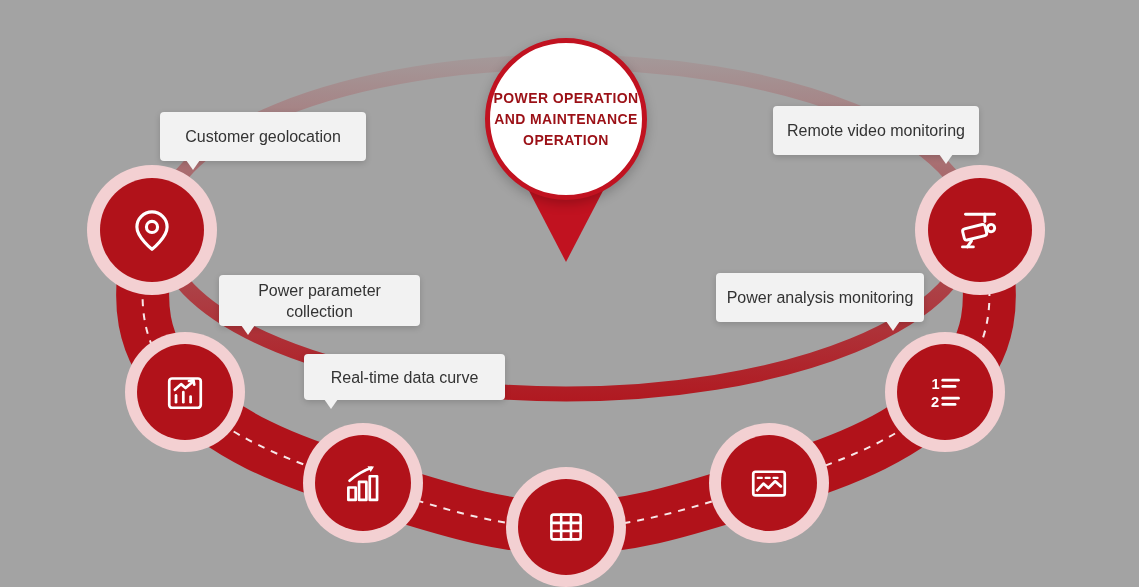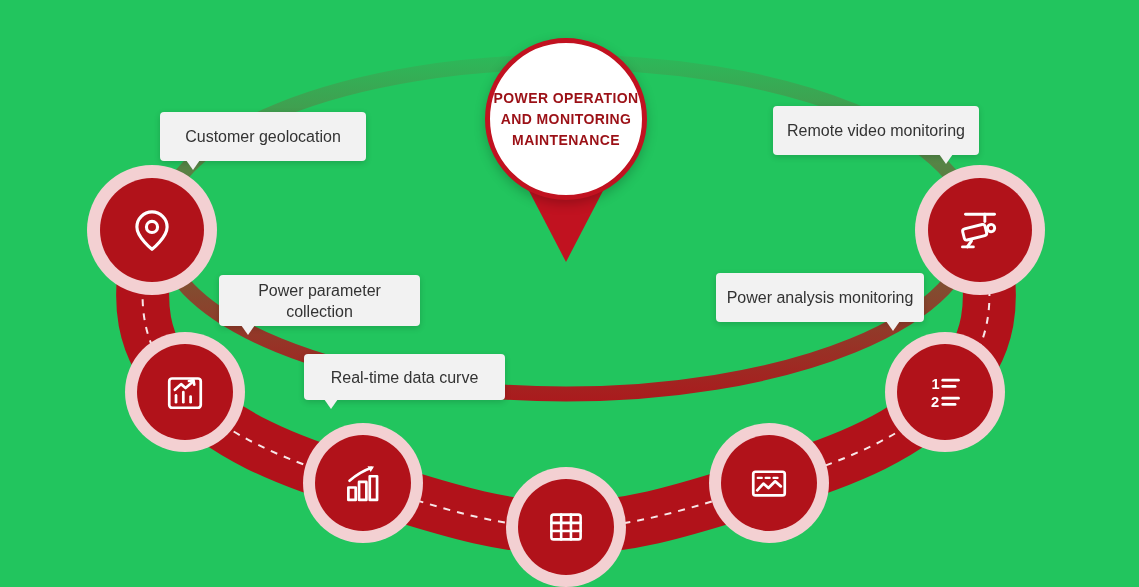"POWER OPERATION" .canvas { background: #22c55e -> #a3a3a3 }
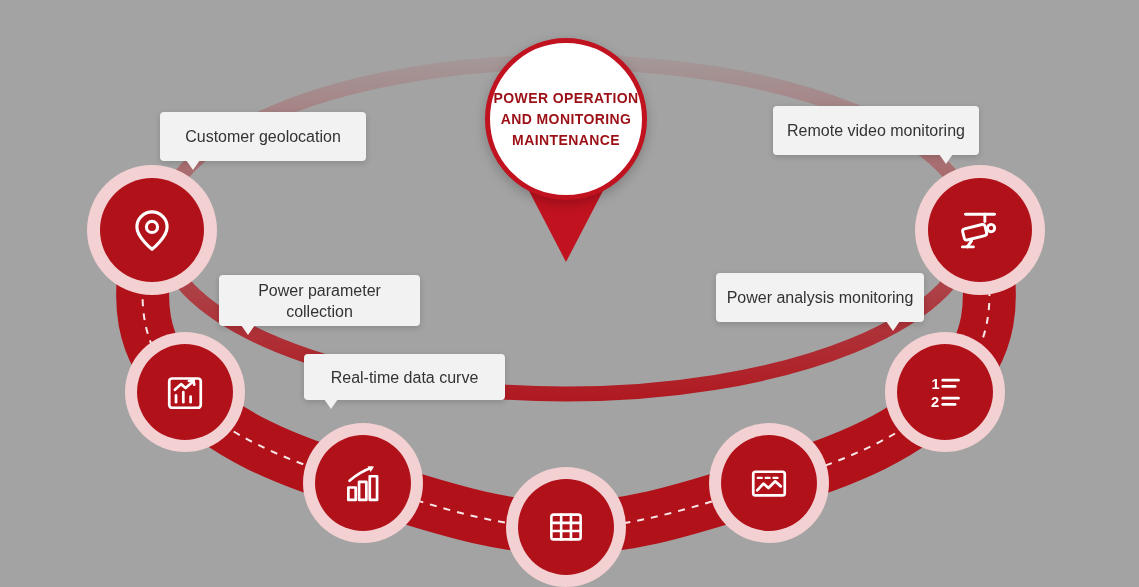"AND MONITORING" span { text: MONITORING -> MAINTENANCE }
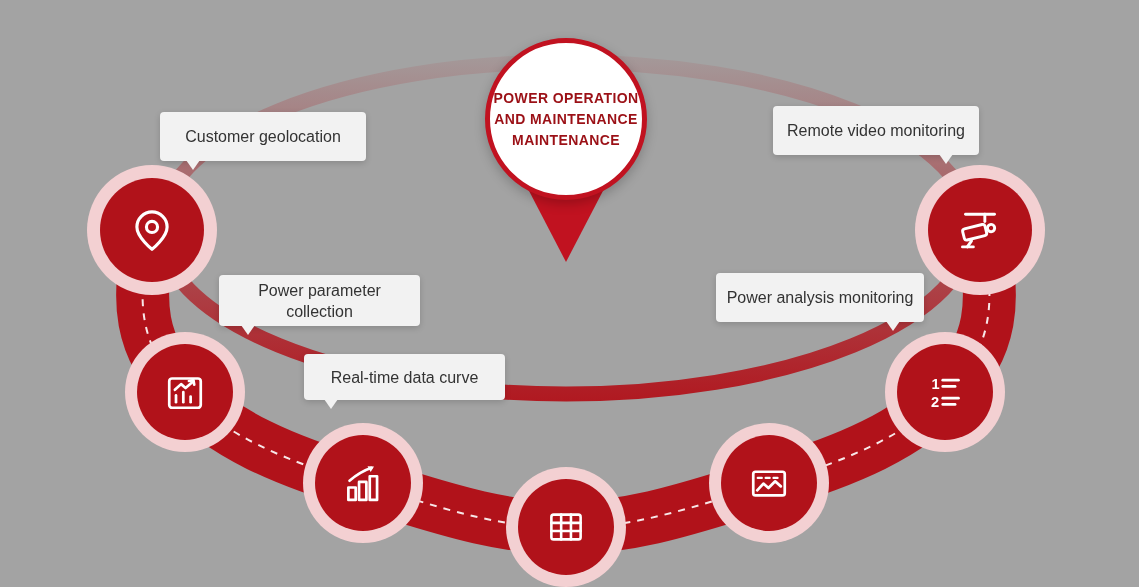"MAINTENANCE" span { text: MAINTENANCE -> OPERATION }
